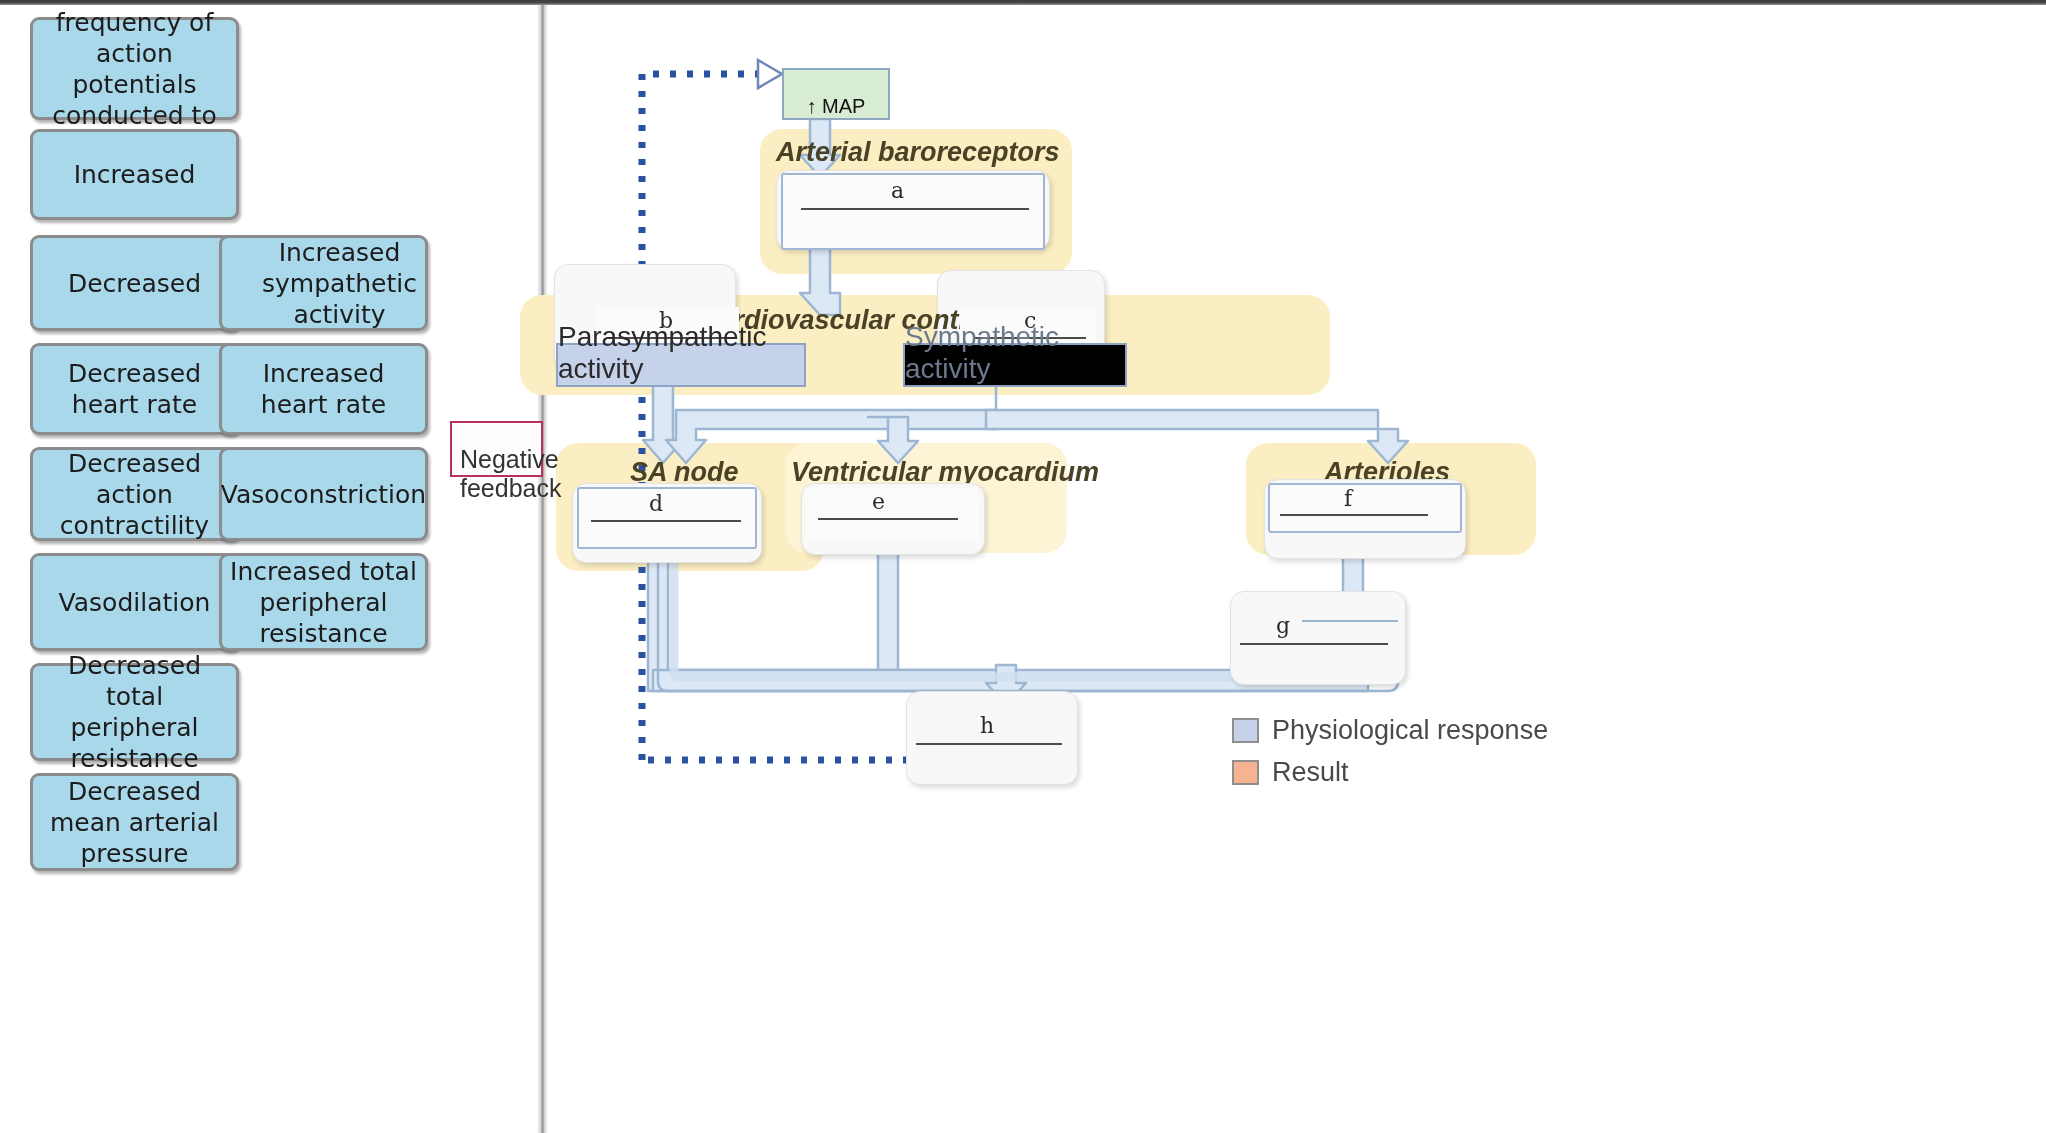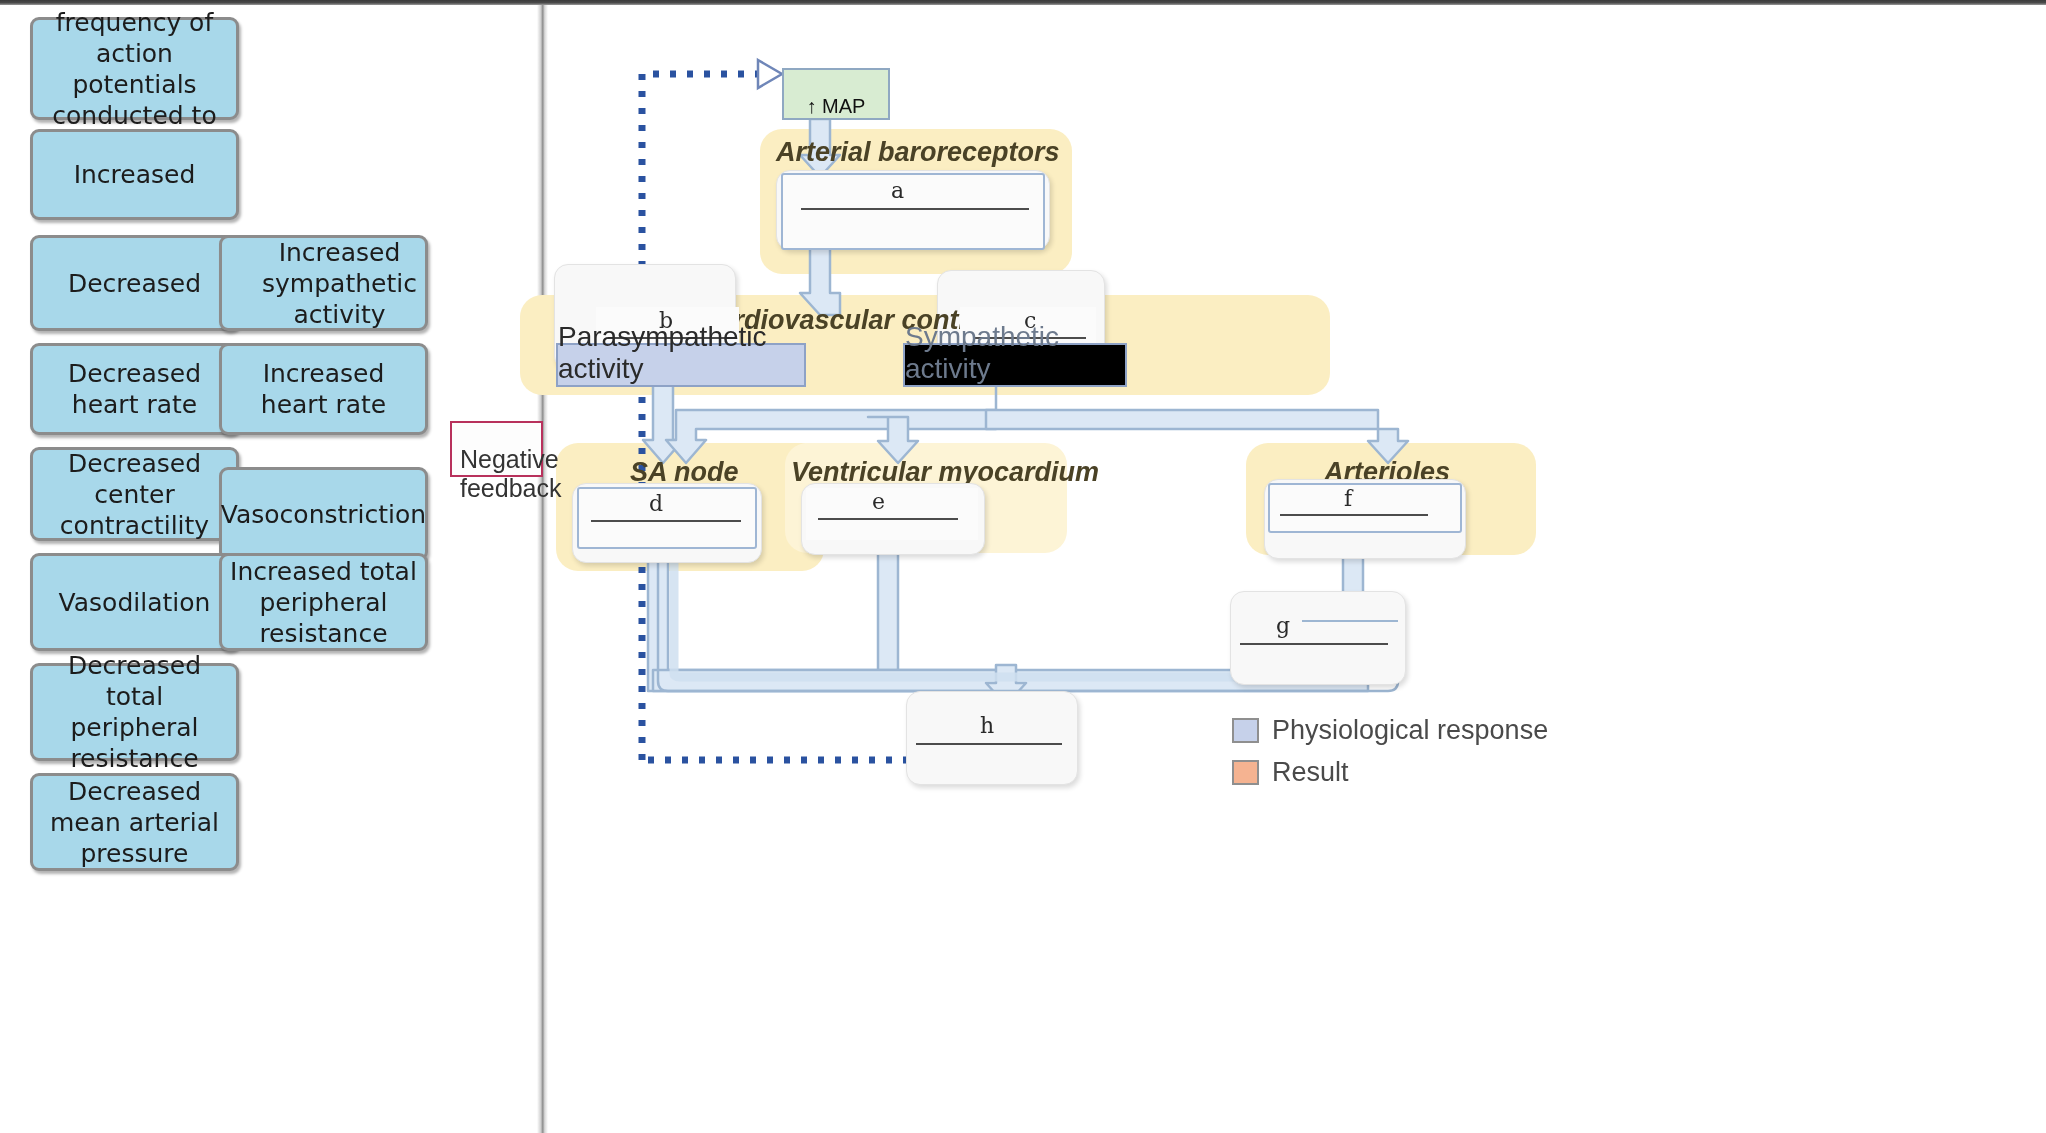"Decreased center contractility" span { text: center -> action }
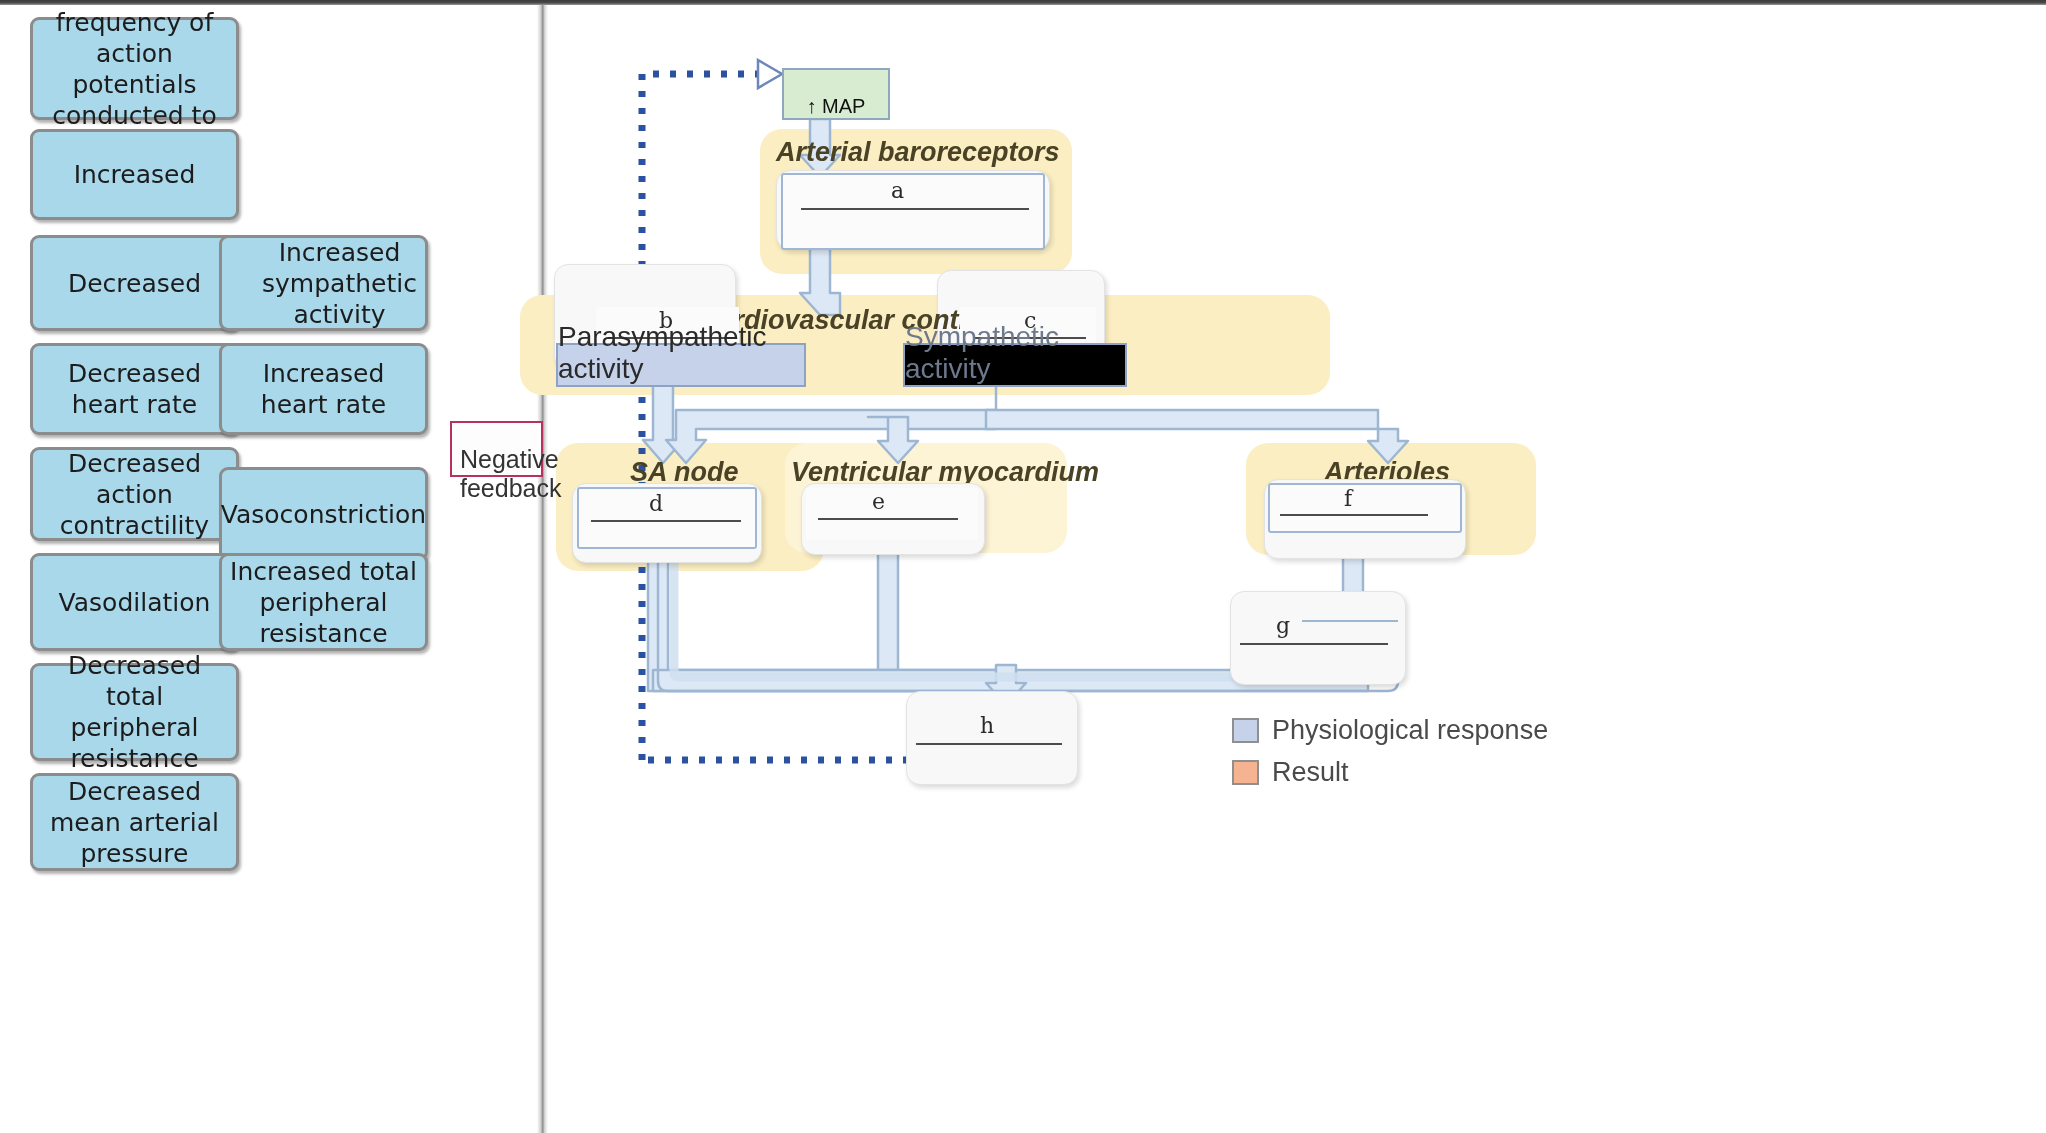"Vasoconstriction" div.tile { margin-top: 20px -> none }
